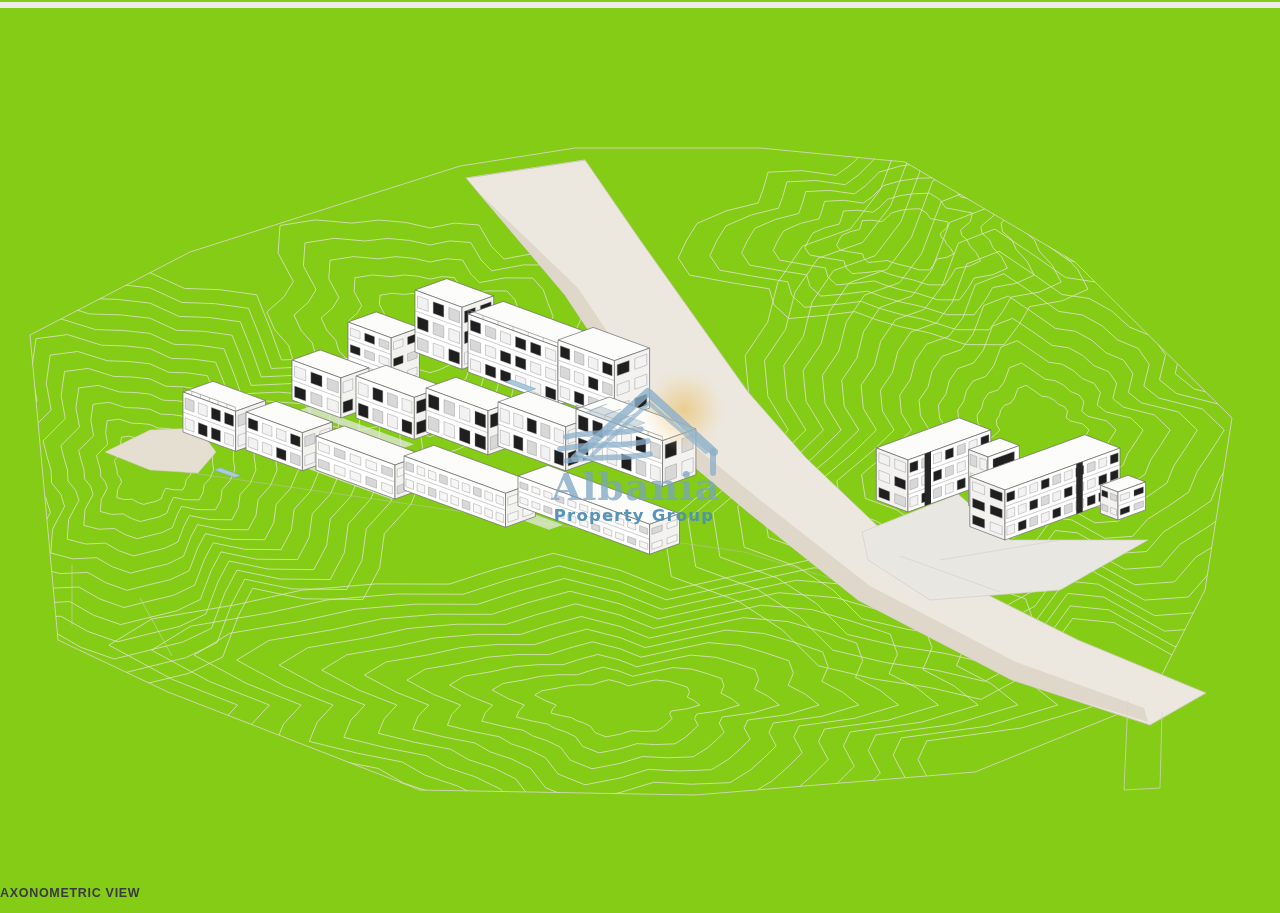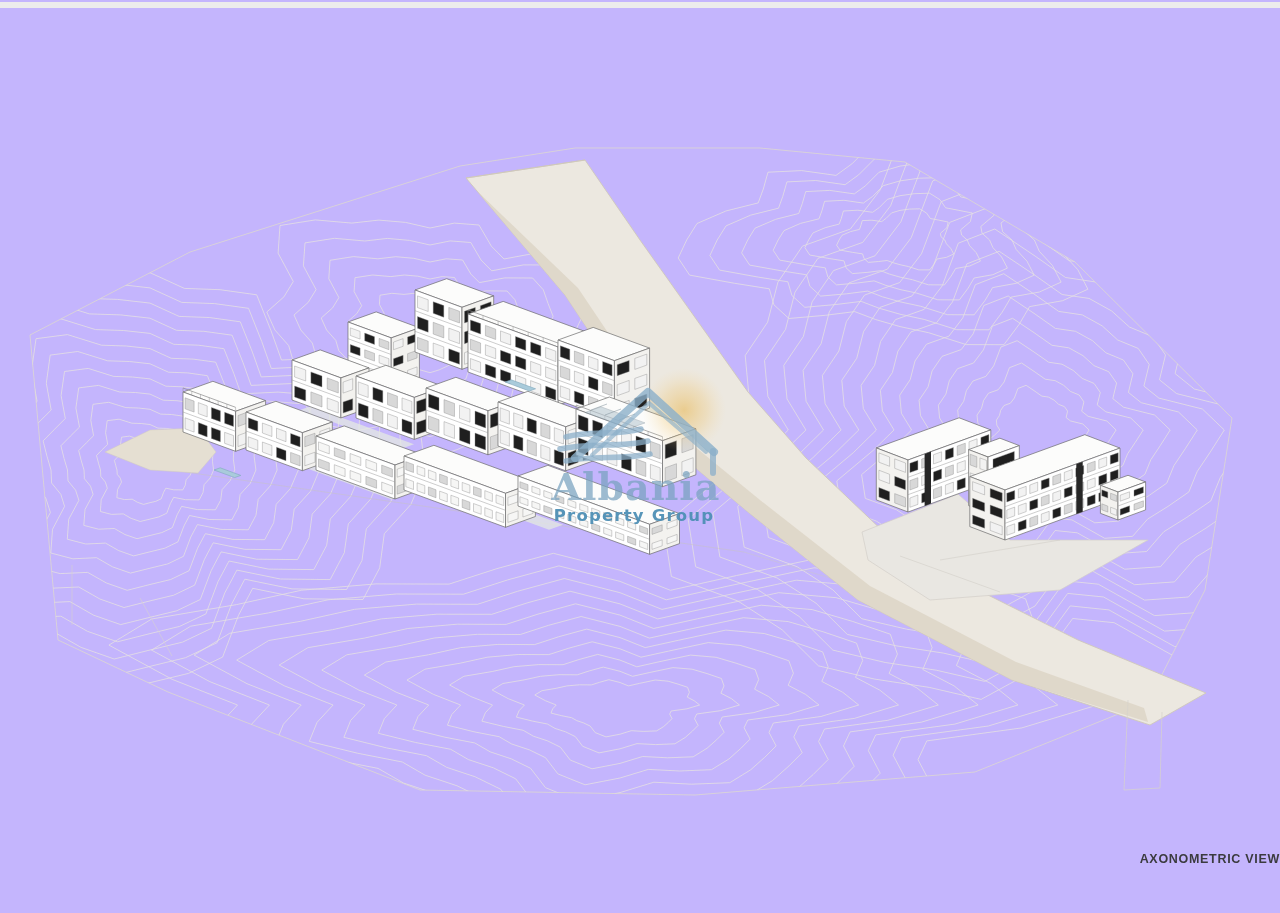"Albania" .page { background: #c4b5fd -> #84cc16 }
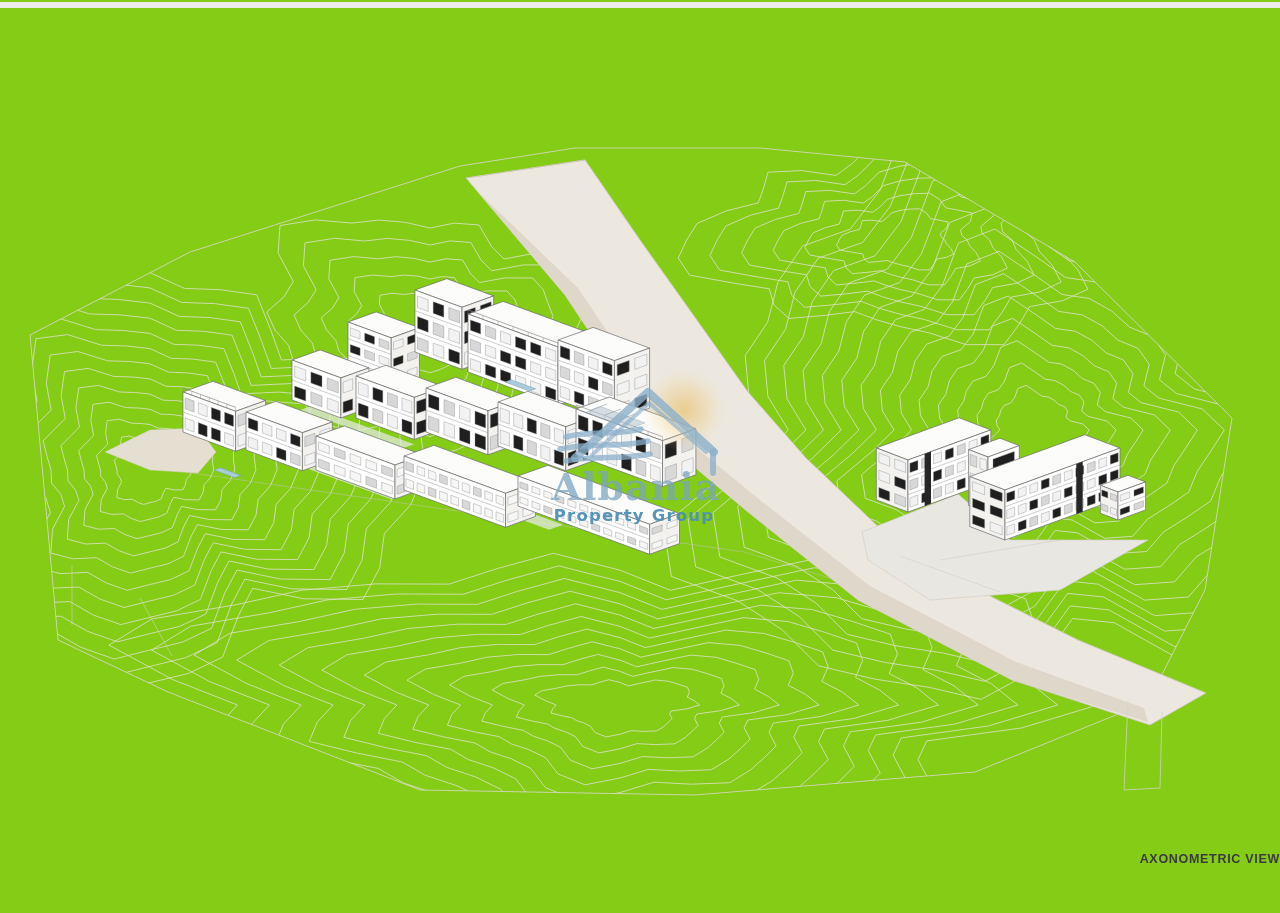"AXONOMETRIC VIEW" .caption { padding-left: 20px -> none; text-align: right -> left; top: 852px -> 886px }
